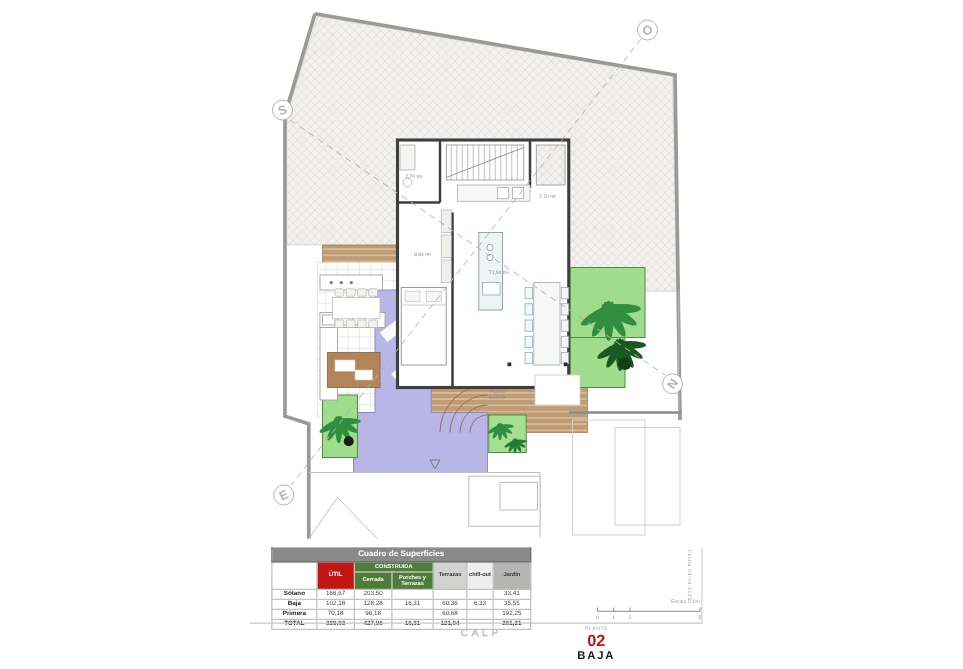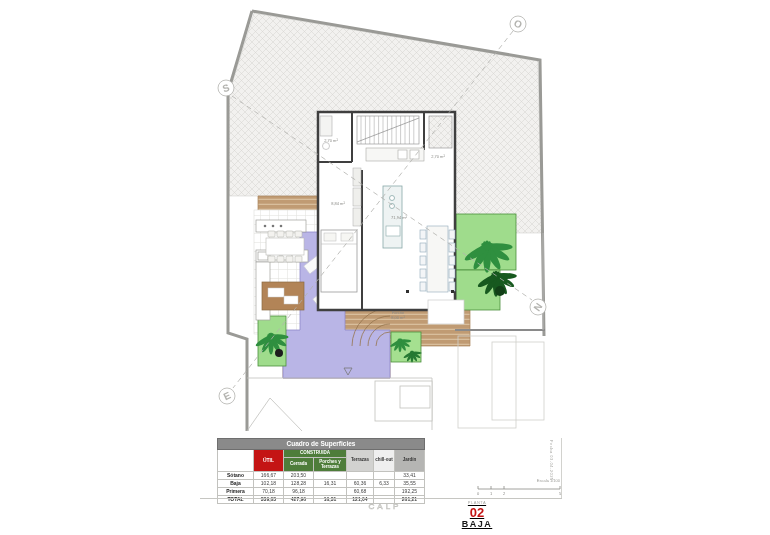"02" .sheet-block { text-decoration: underline -> none }
